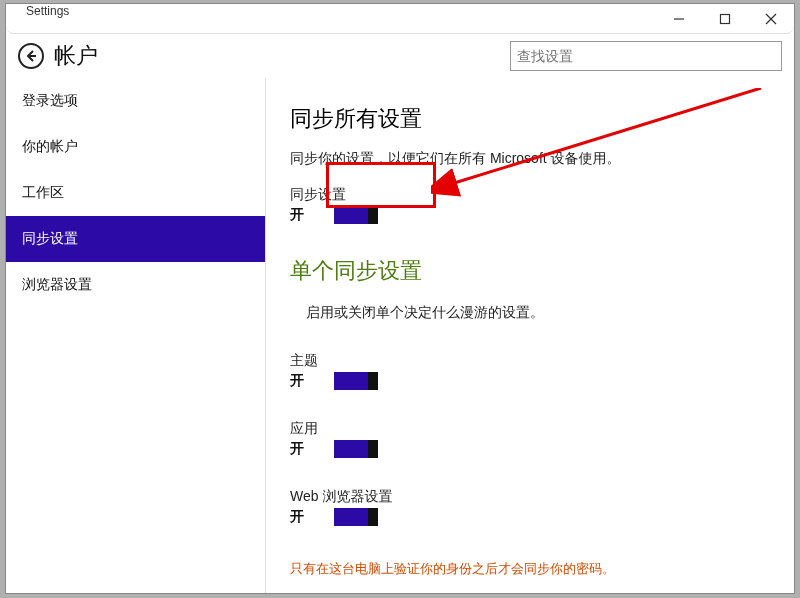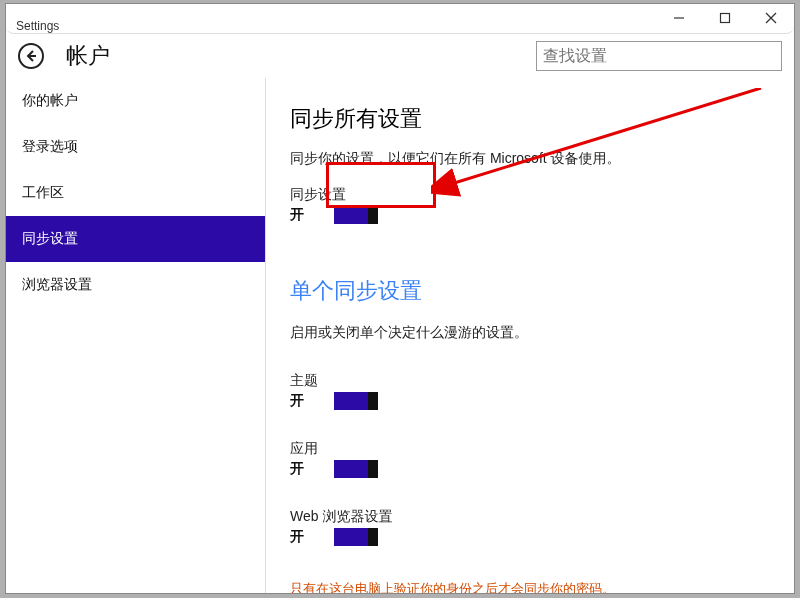"Settings" .titlebar { align-items: flex-end -> flex-start; padding-left: 10px -> 20px }
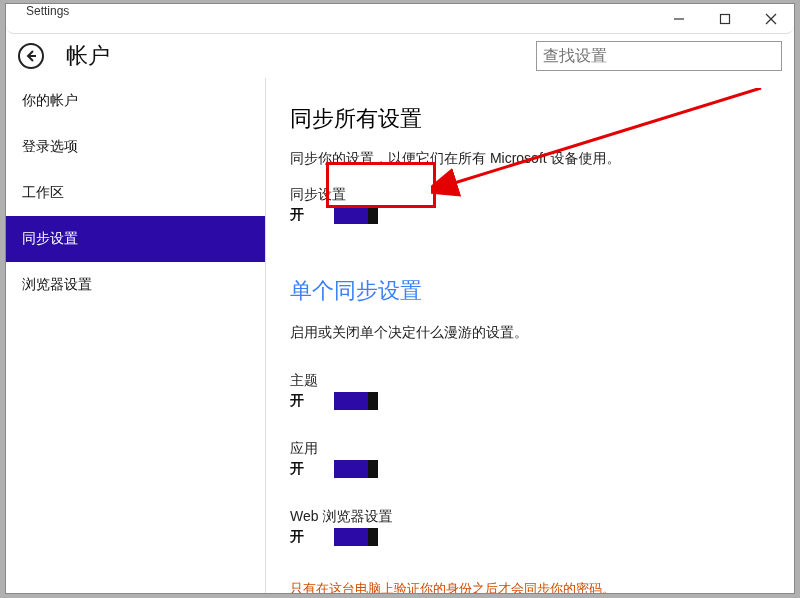"帐户" .header { gap: 22px -> 10px }
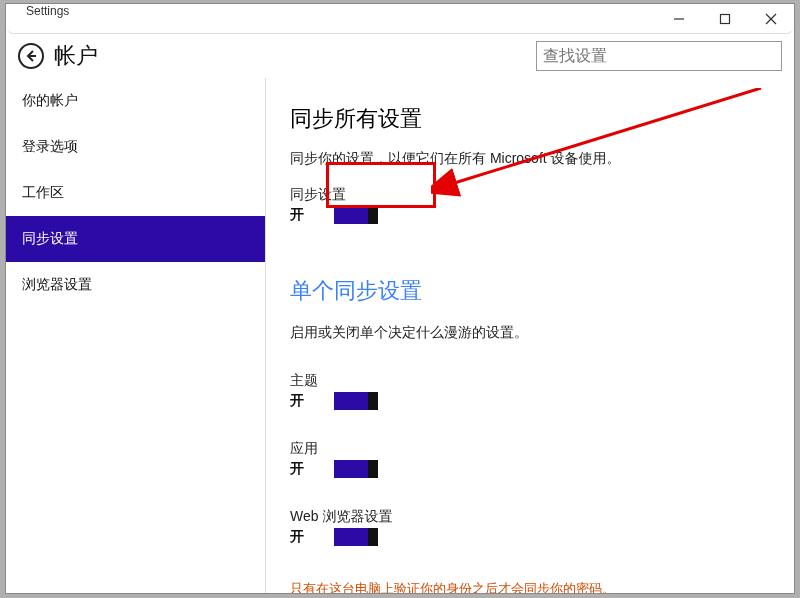"查找设置" .search-box { font-size: 16px -> 14px; width: 246px -> 272px }
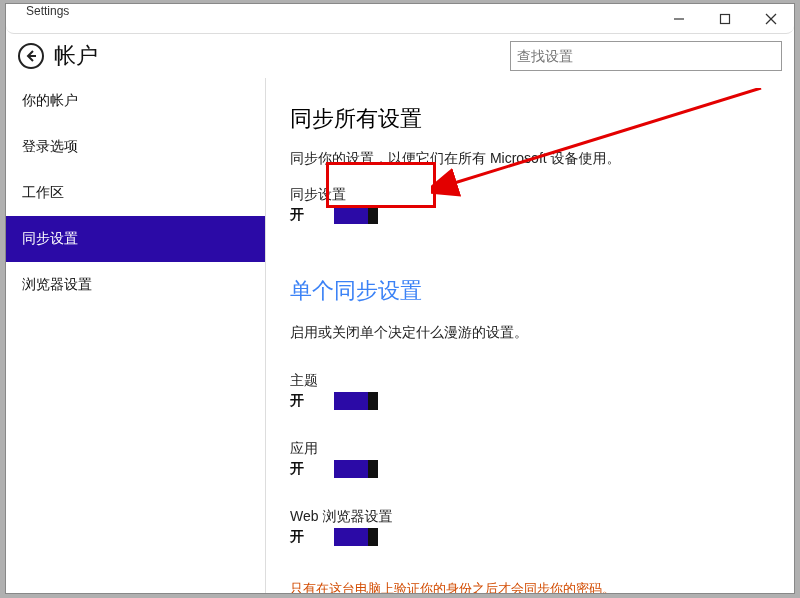"你的帐户" div.side-item { order: before "登录选项" -> after "登录选项" }
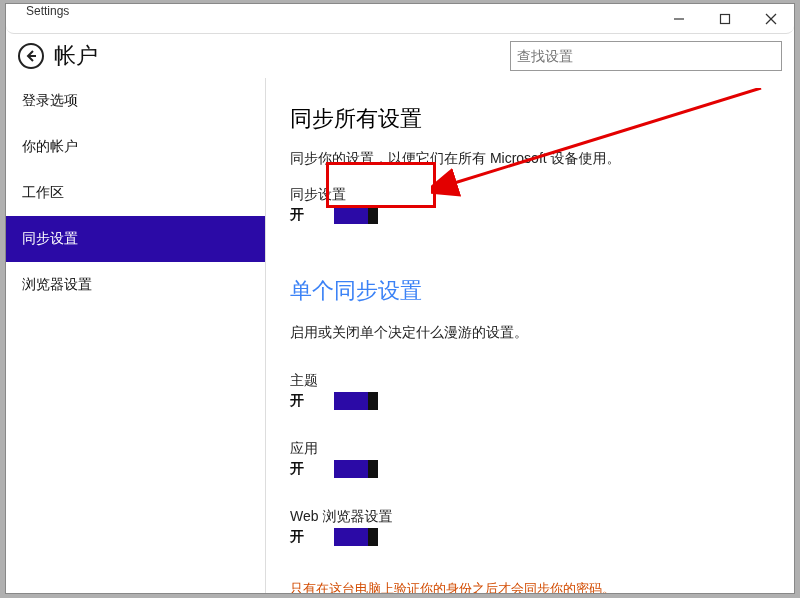"单个同步设置" .section2-title { color: #3b82f6 -> #4d7c0f; margin-top: 52px -> 32px }
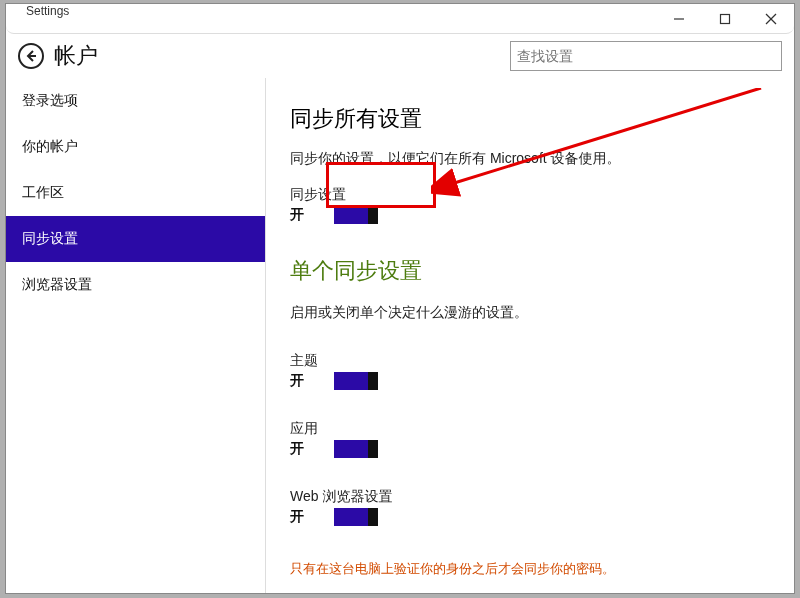"启用或关闭单个决定什么漫游的设置。" div.desc { margin-left: none -> 16px }
